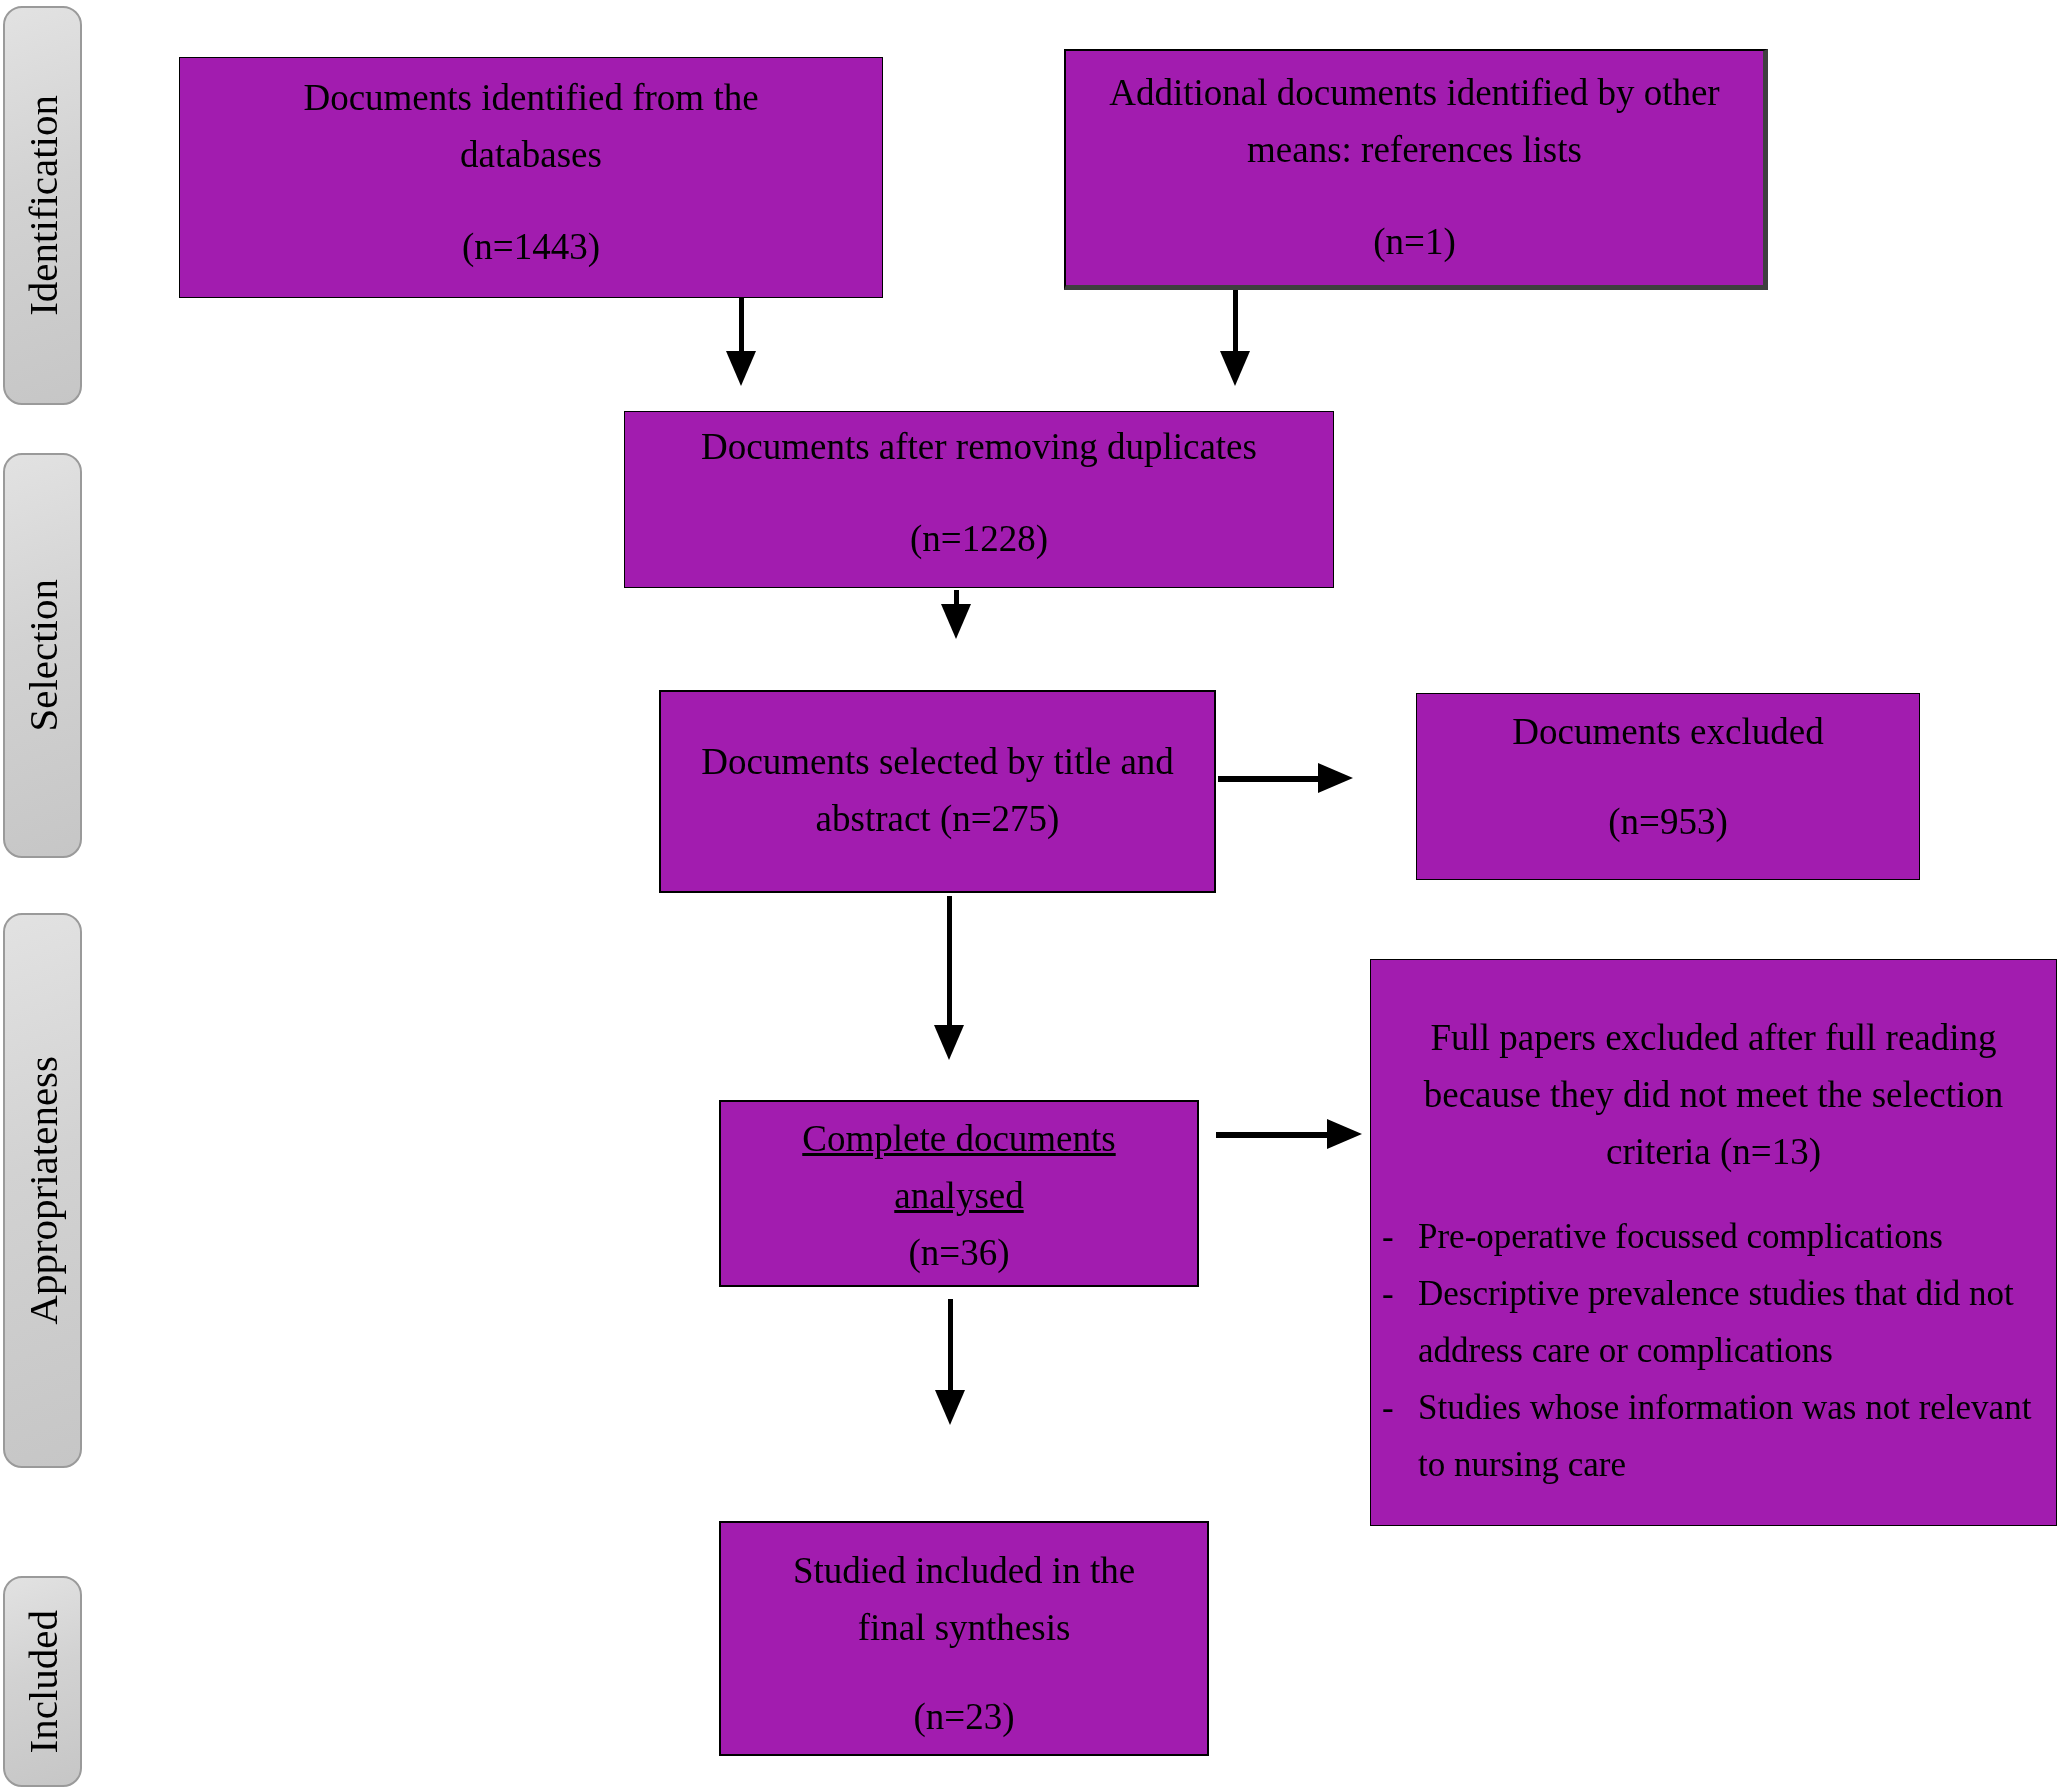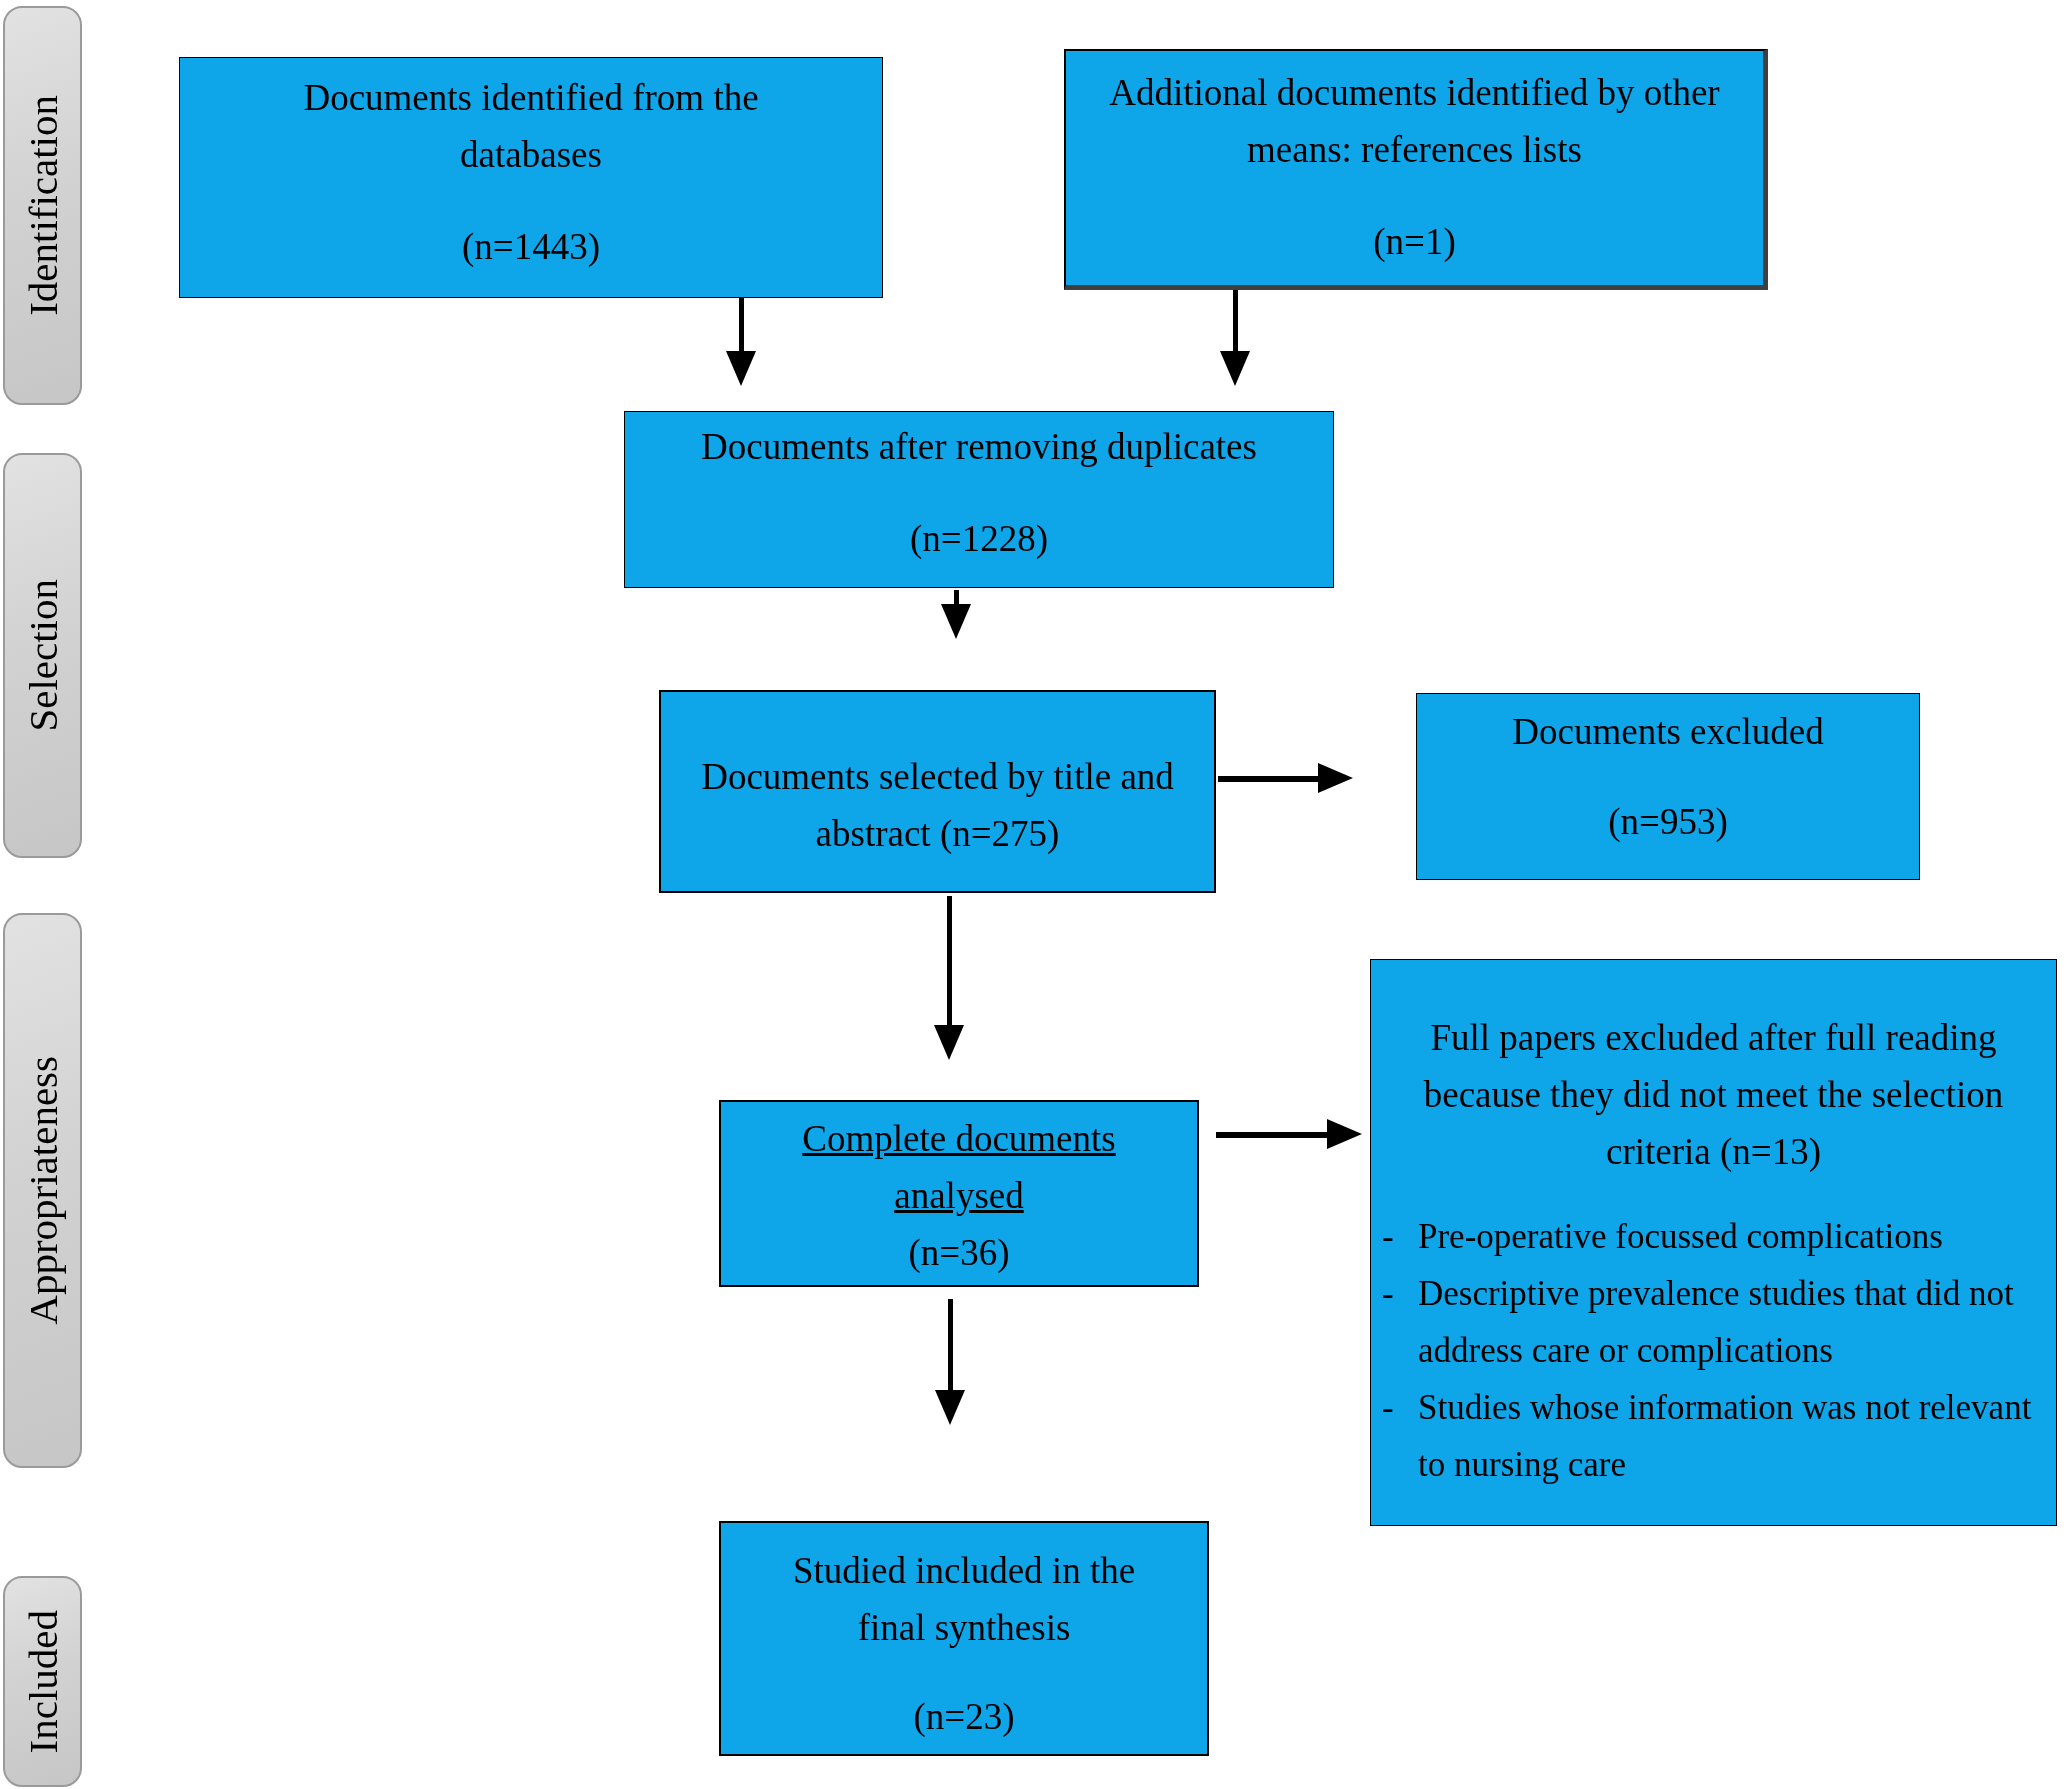"Documents identified from the databases" .box { background: #0ea5e9 -> #a21caf }
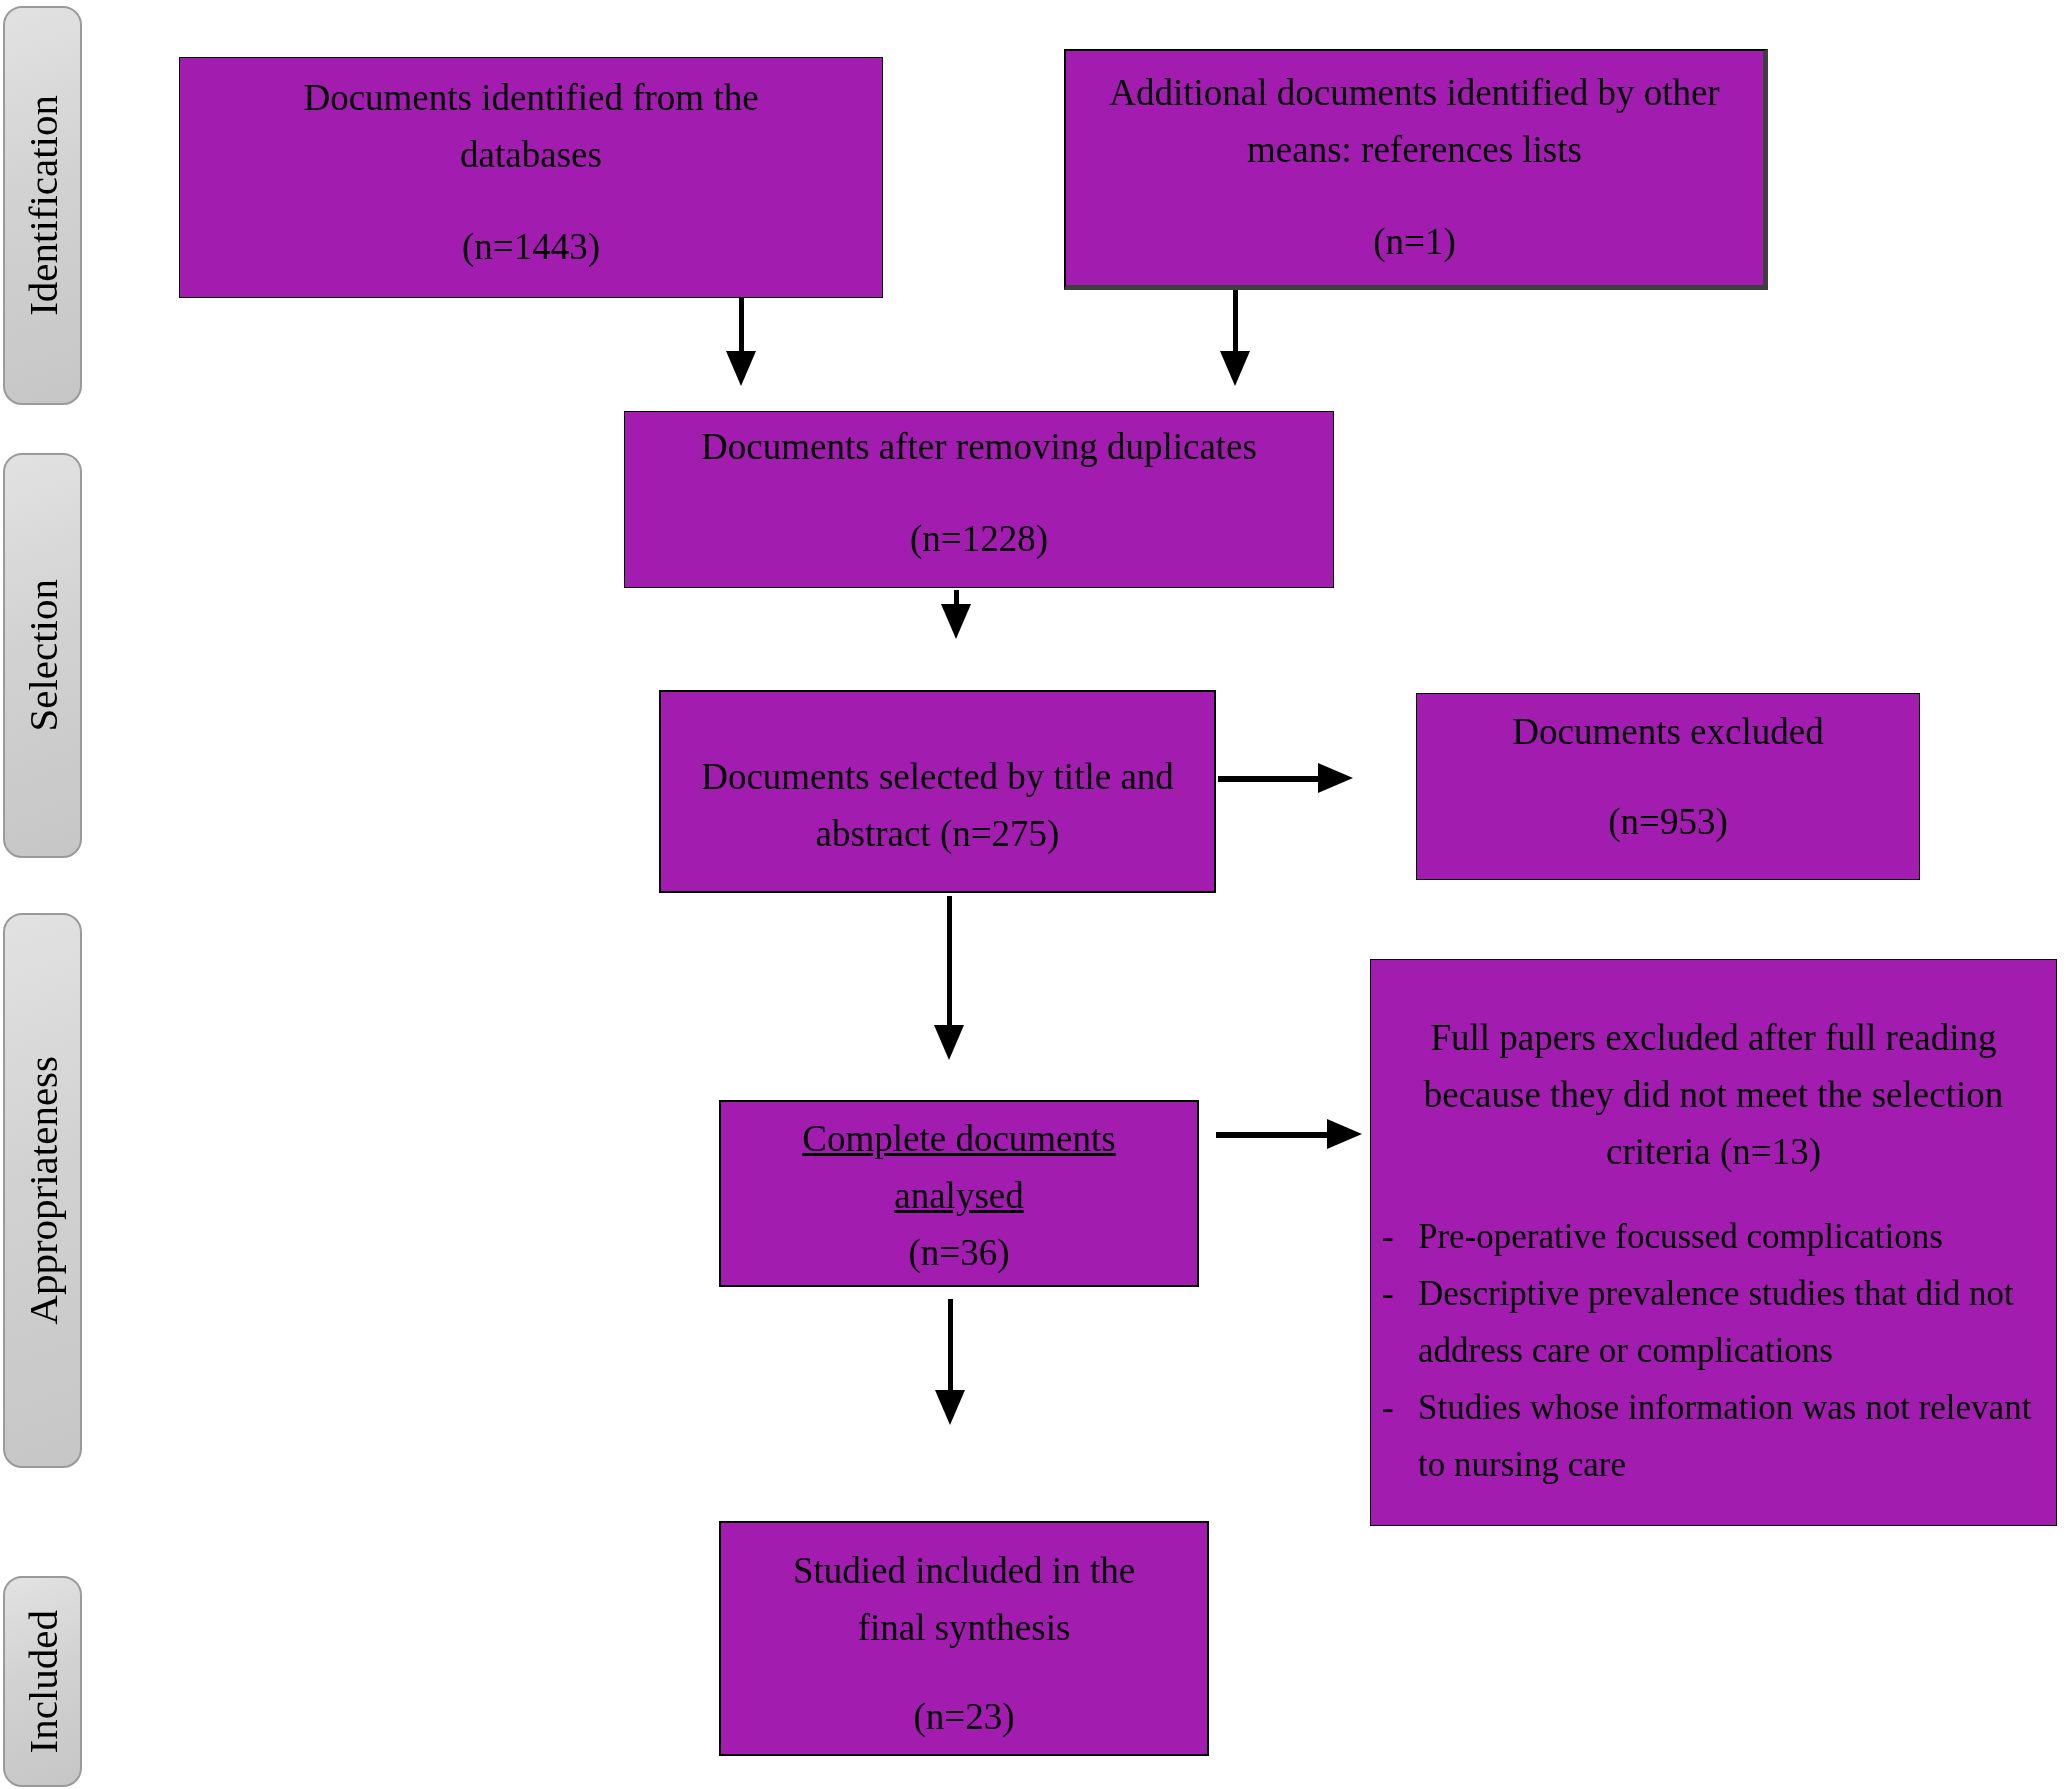"Documents selected by title and" #box-title-abstract { padding-top: 56px -> 41px }
